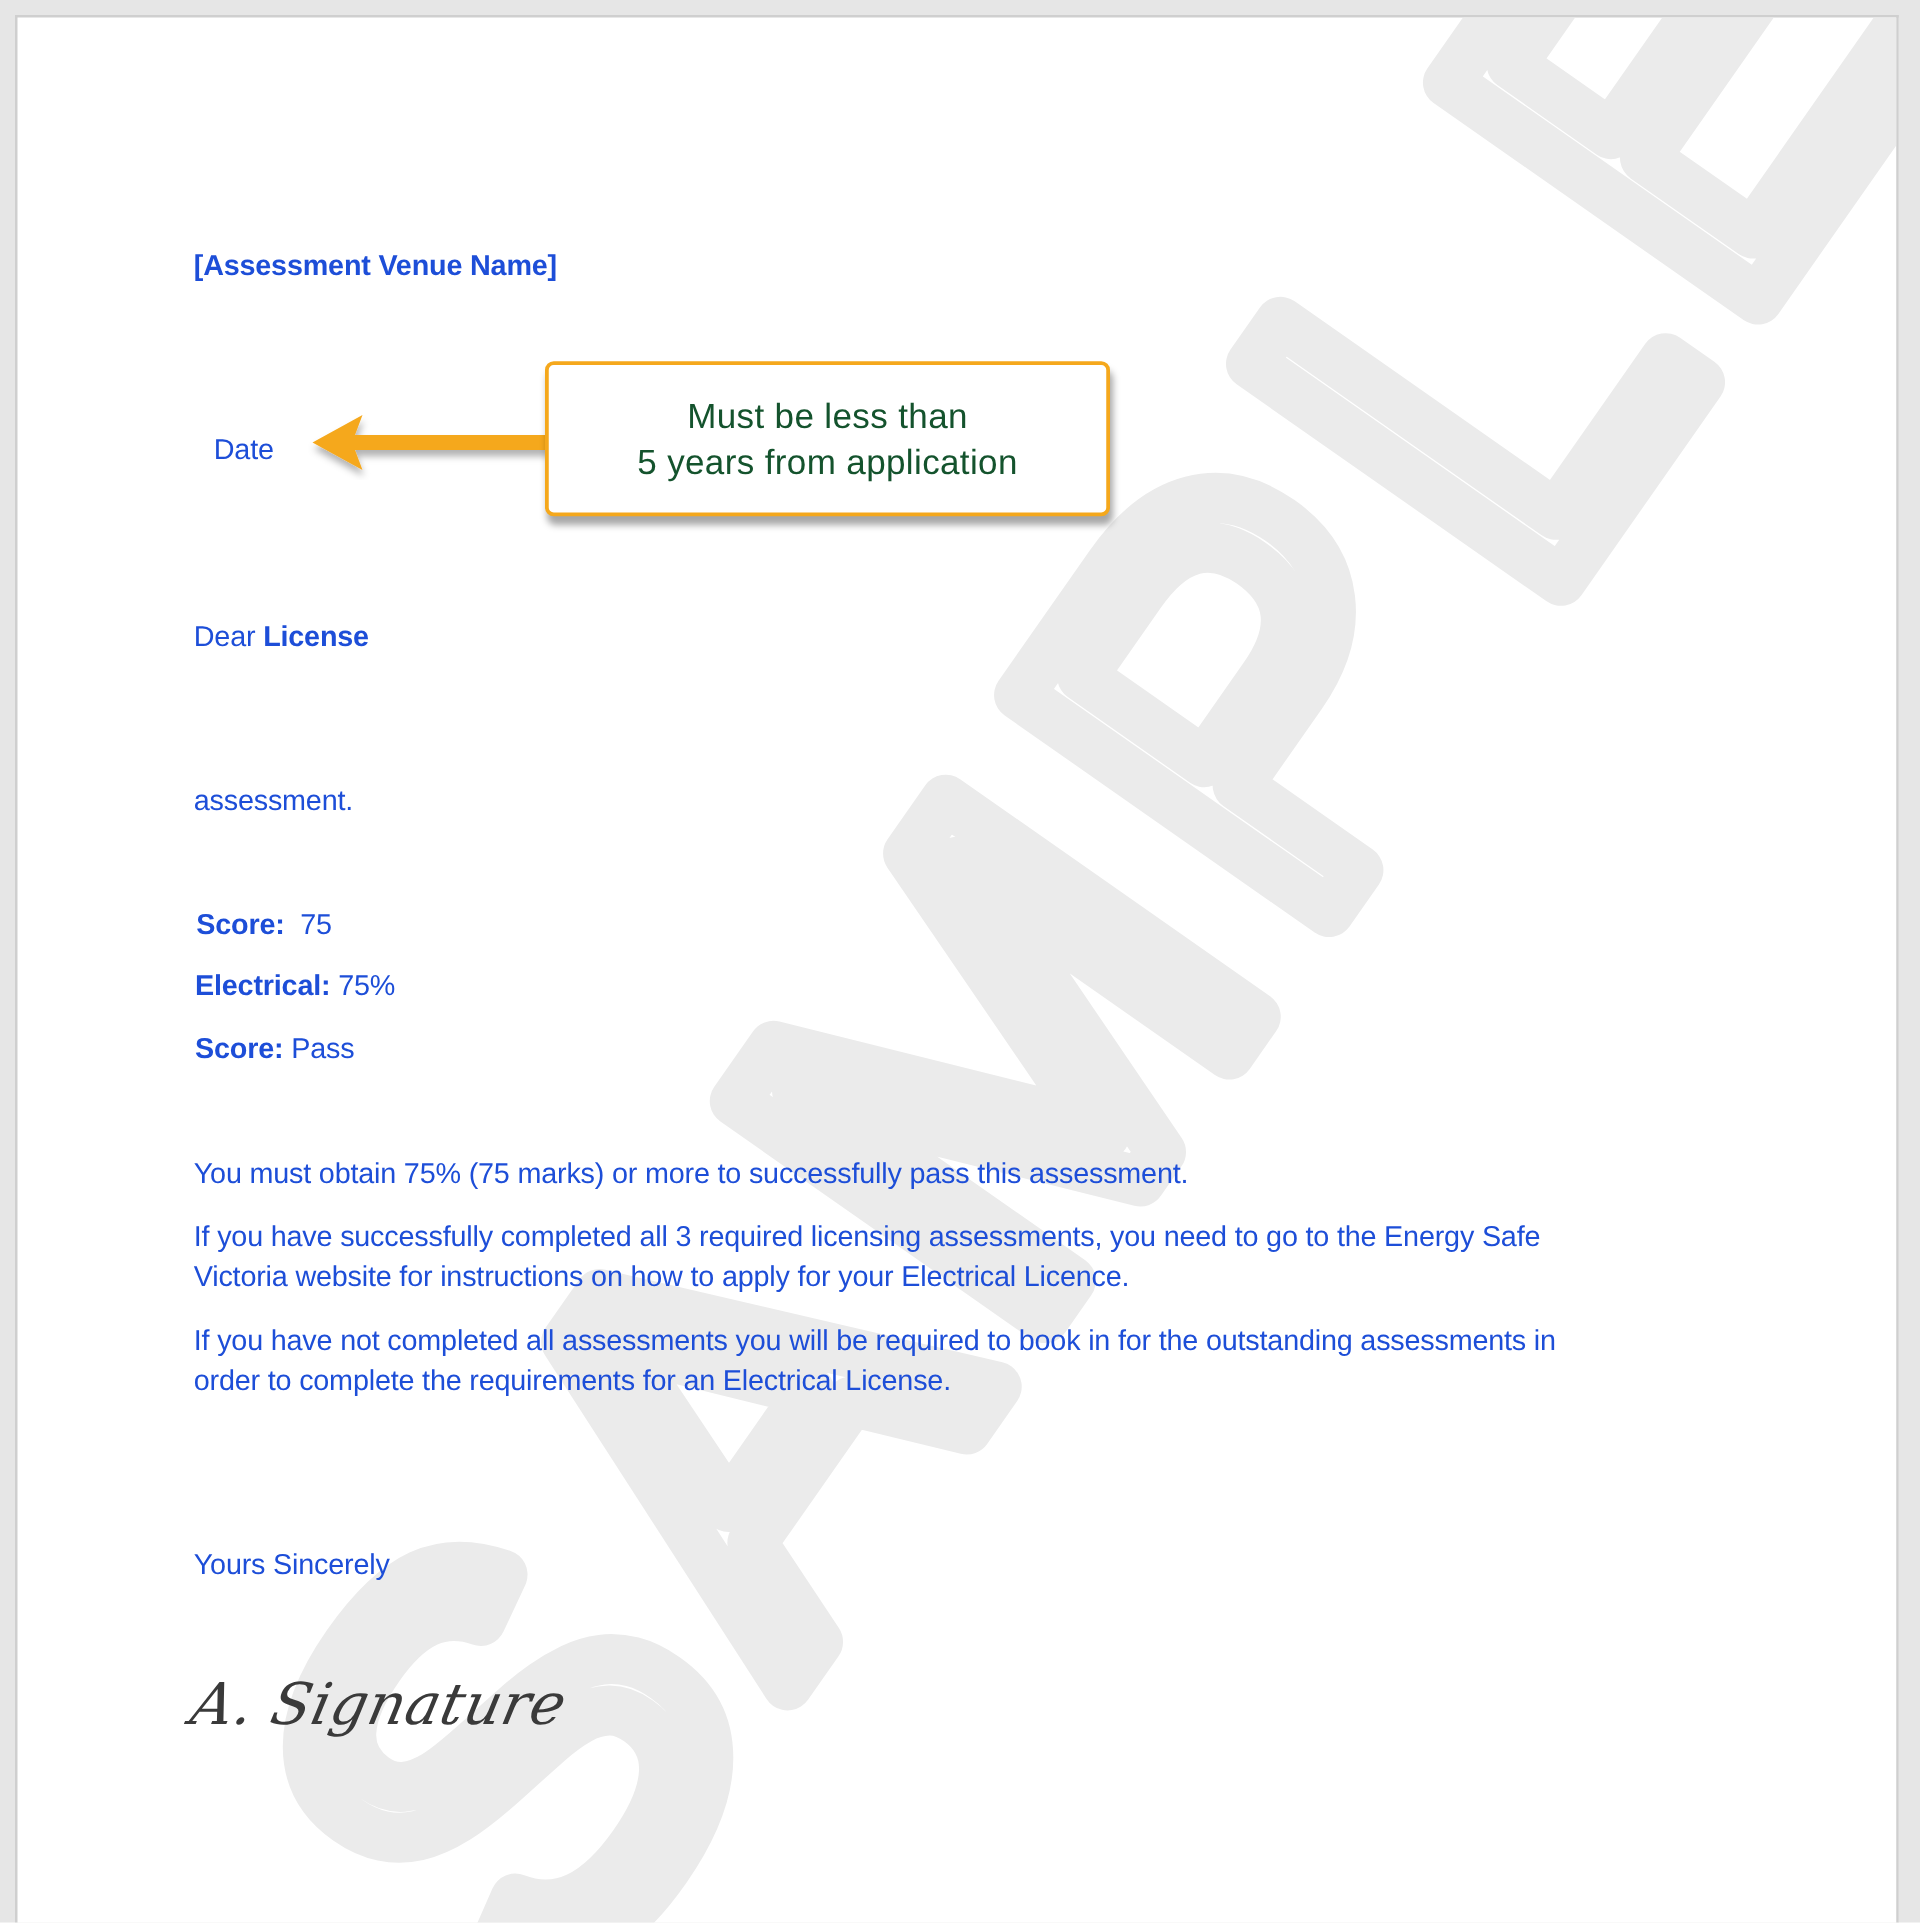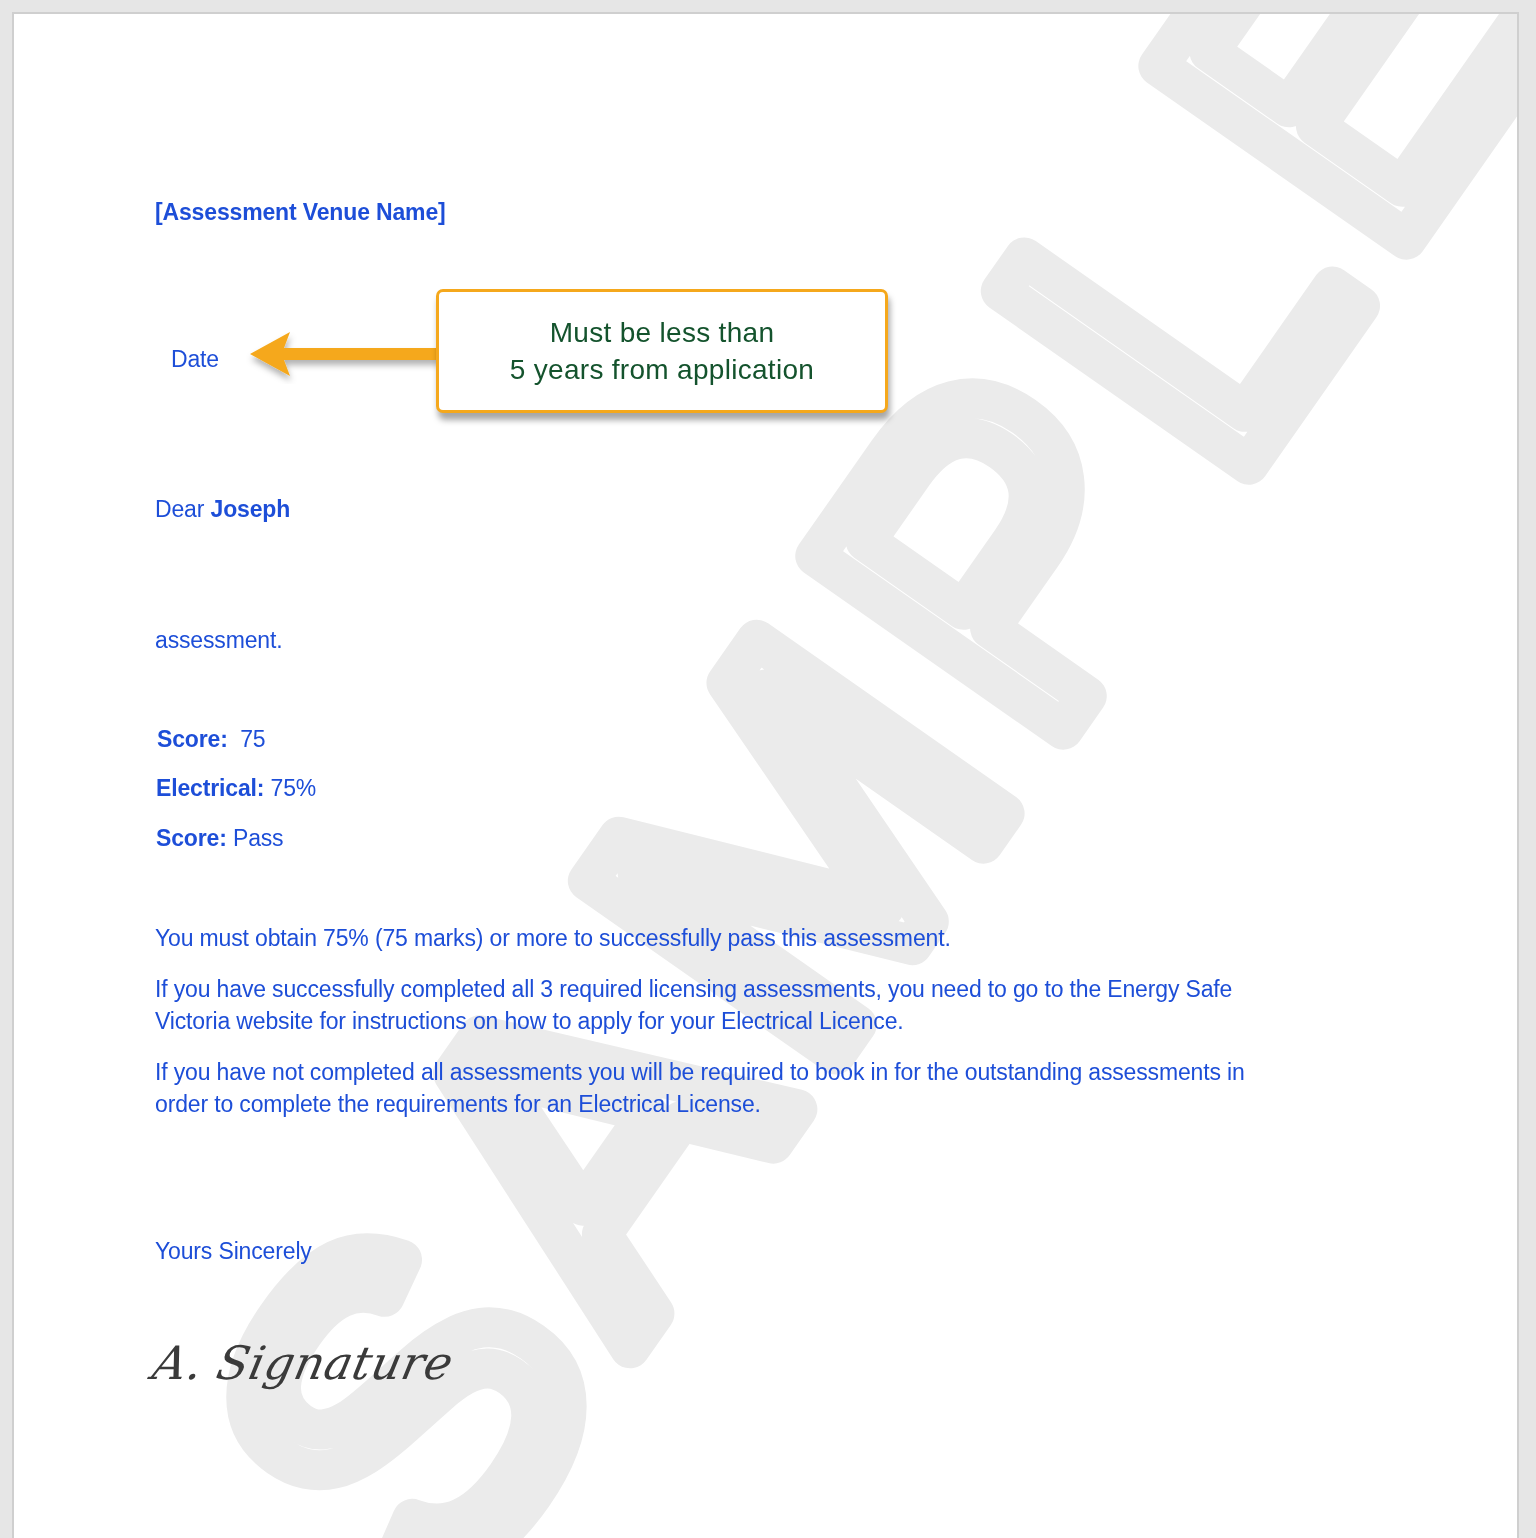"Joseph" span.bold { text: Joseph -> License }
